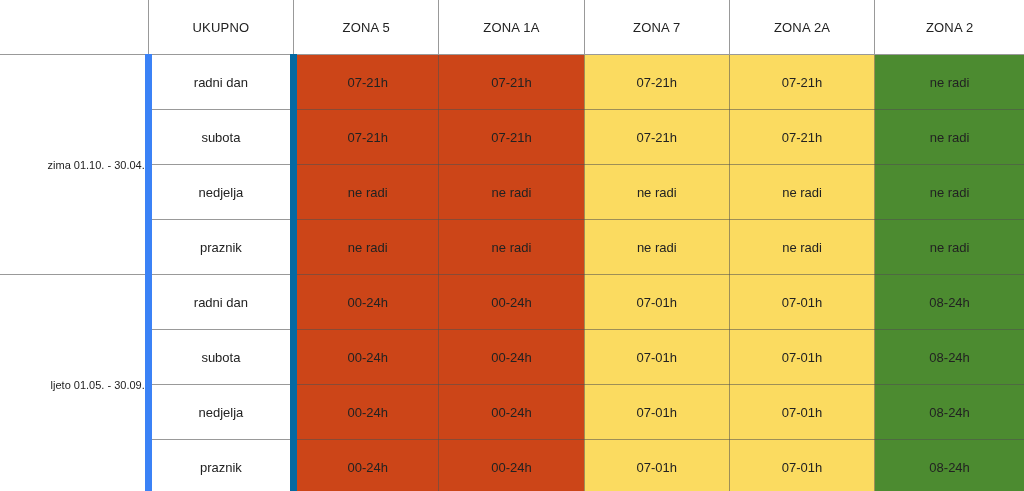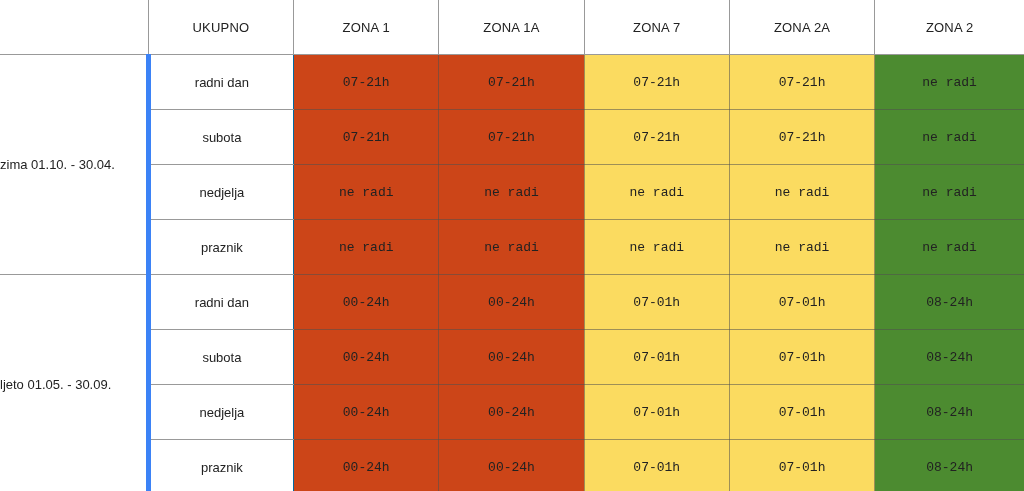"ZONA 1" th { text: 1 -> 5 }
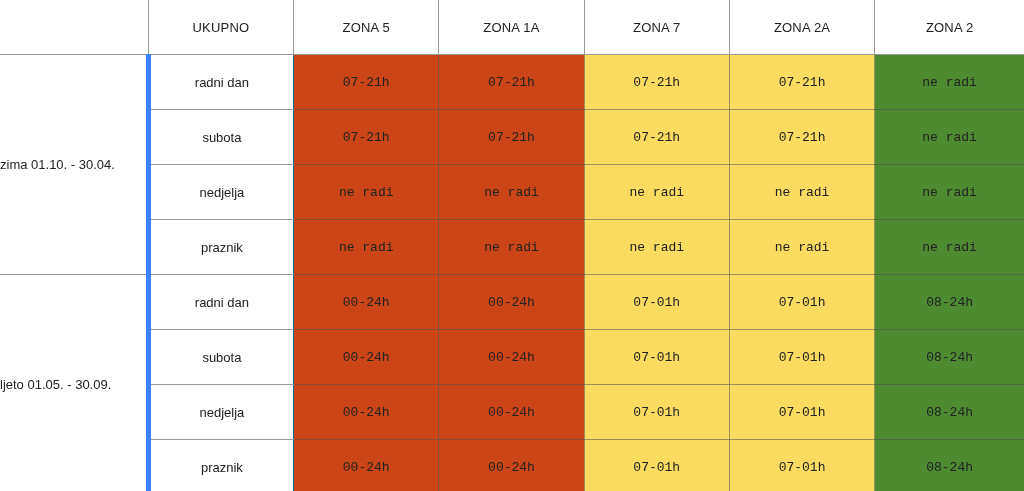"radni dan" td.daytype-cell { border-right: 1px solid #0369a1 -> 7px solid #0369a1 }
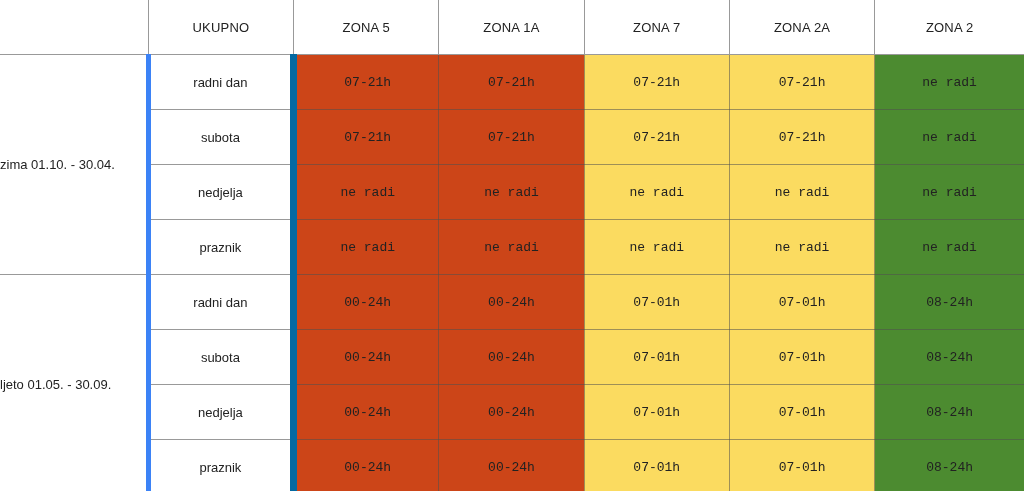"07-21h" td.val-cell { font-family: Liberation Mono, monospace -> none }
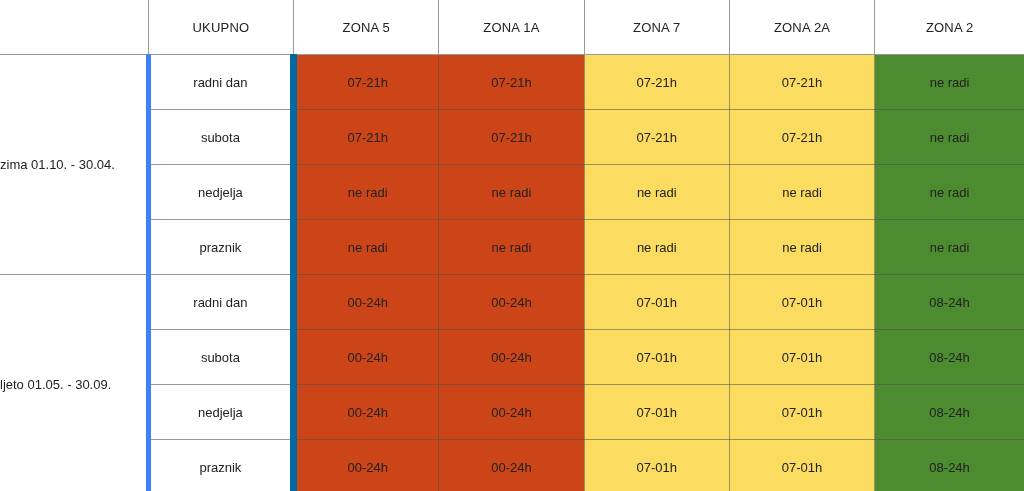"zima 01.10. - 30.04." td.season-cell { border-right: 5px solid #3b82f6 -> 7px solid #3b82f6; font-size: 13px -> 11px; text-align: left -> right }
